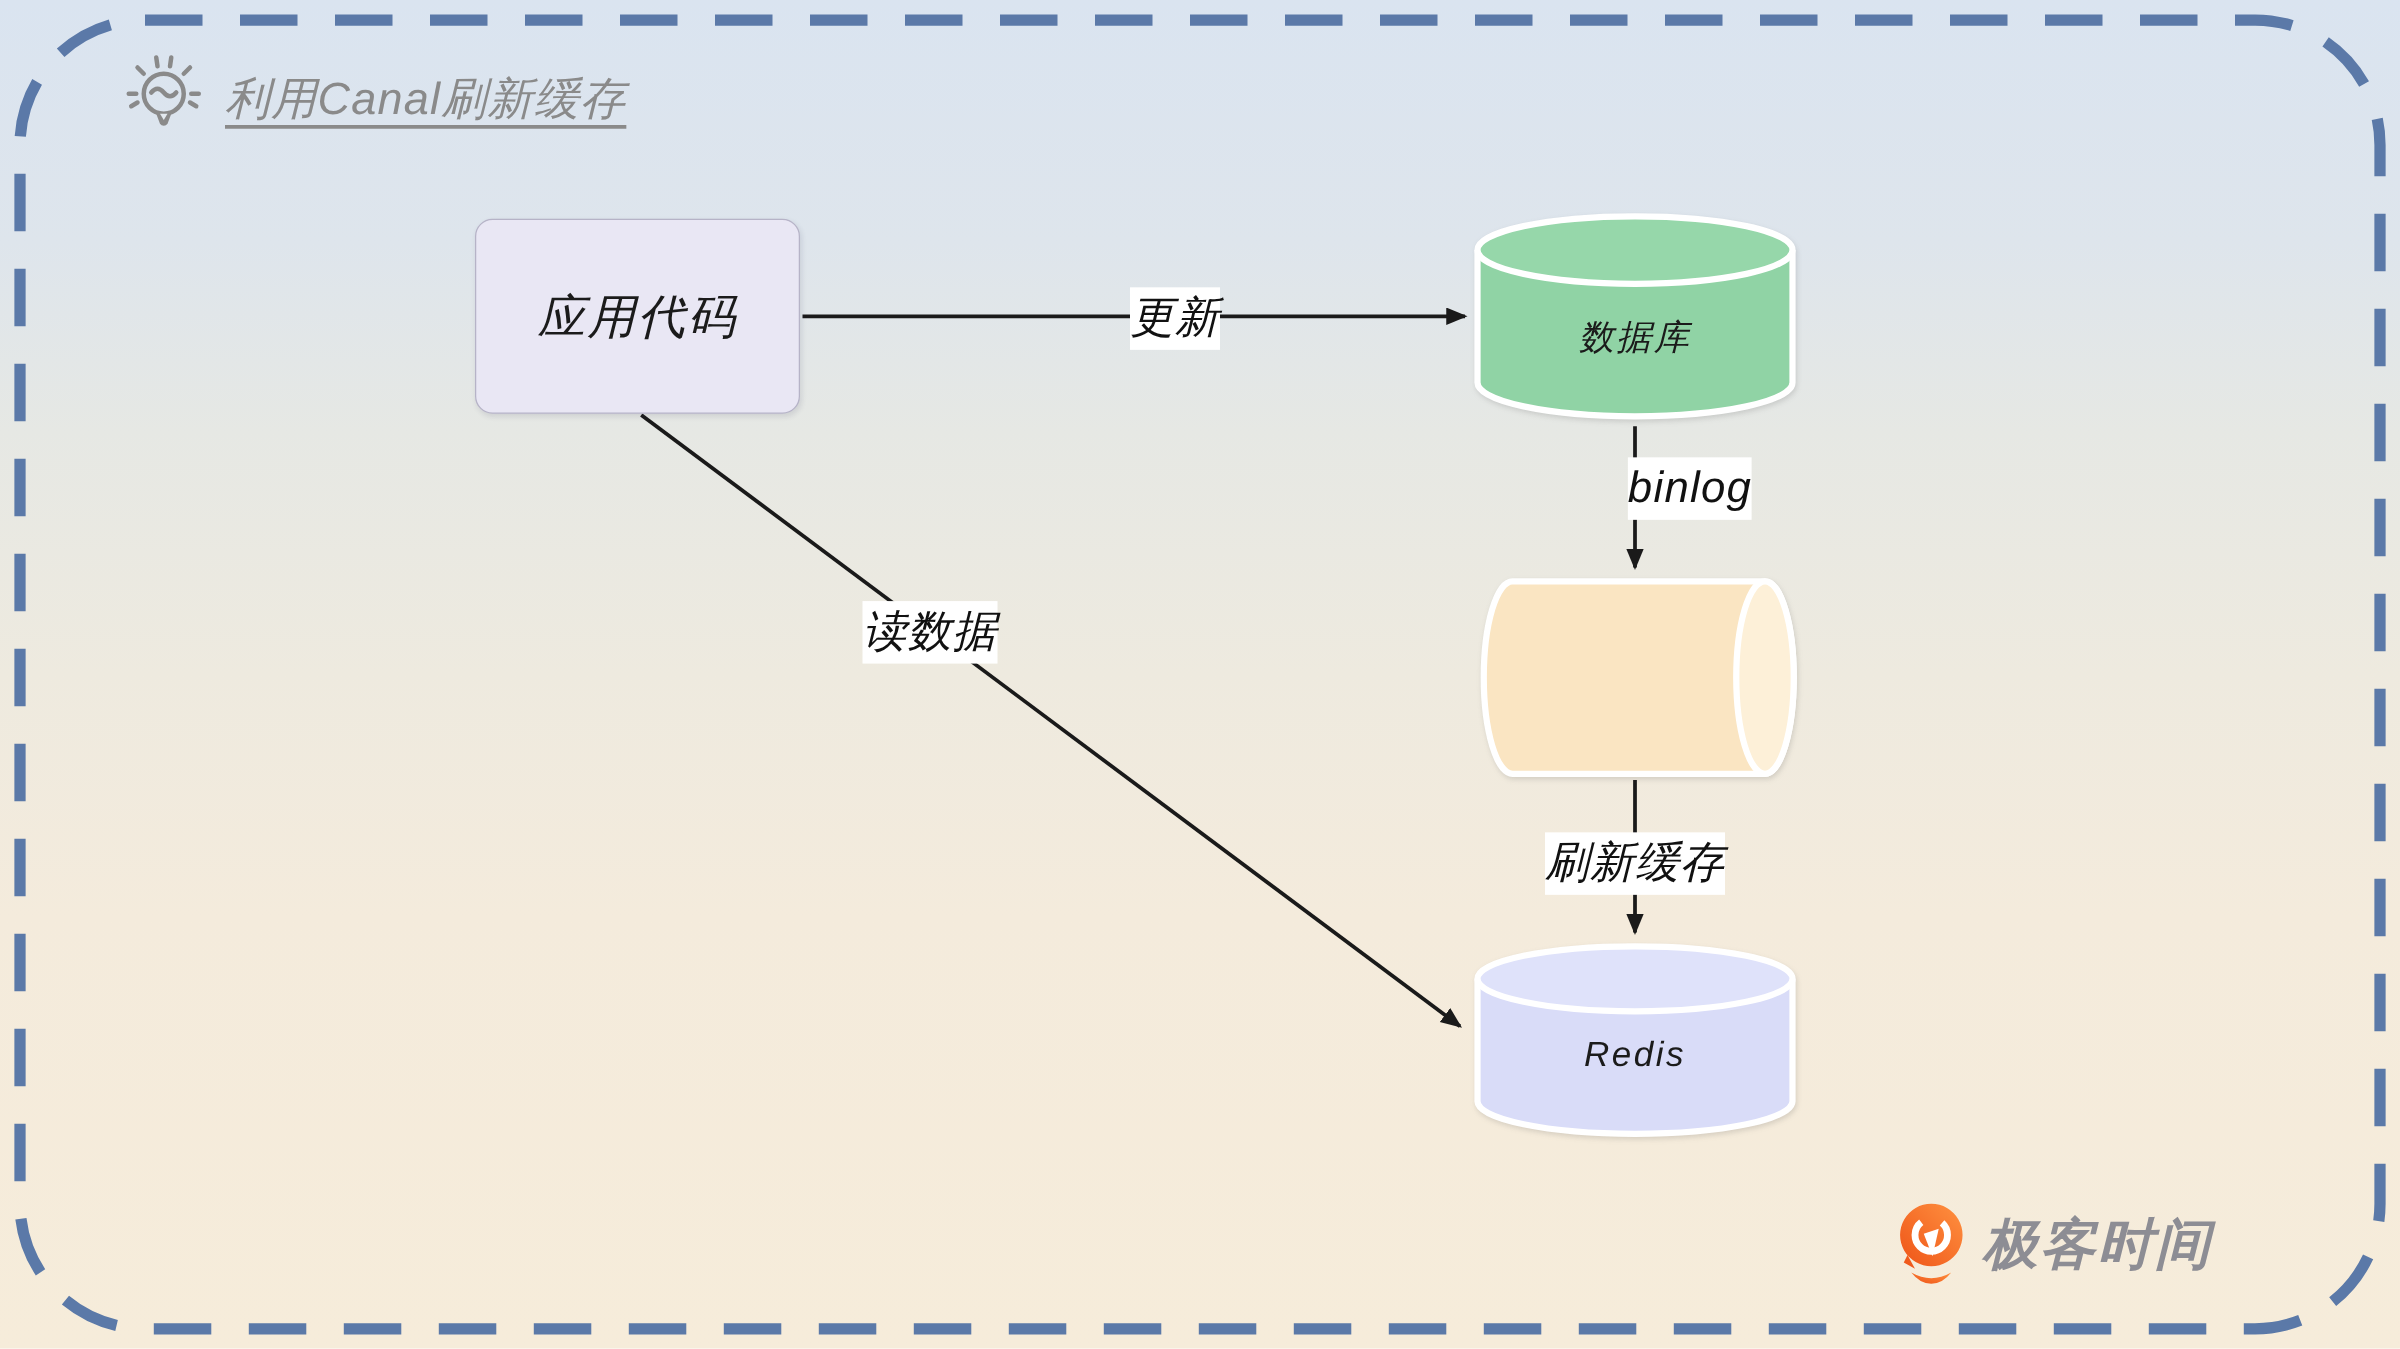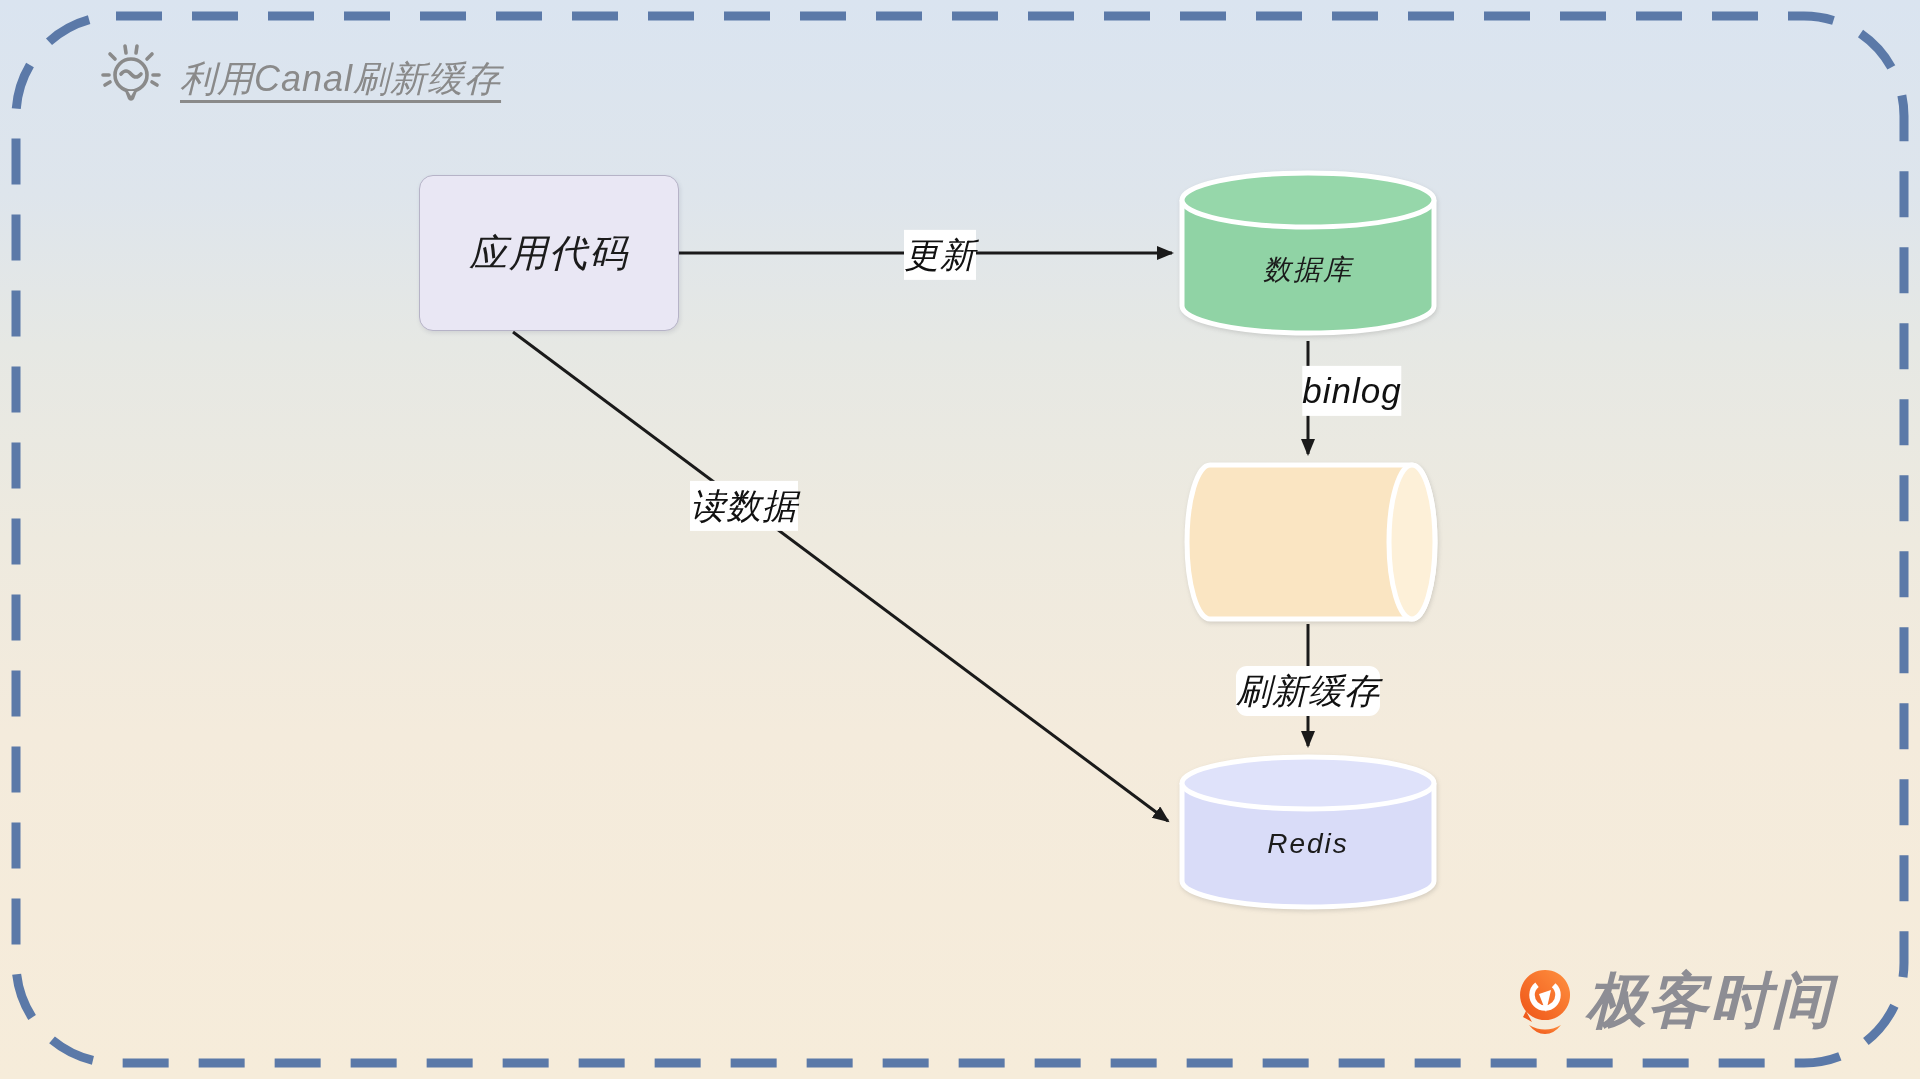"应用代码" .node-box { margin-left: 39px -> none }
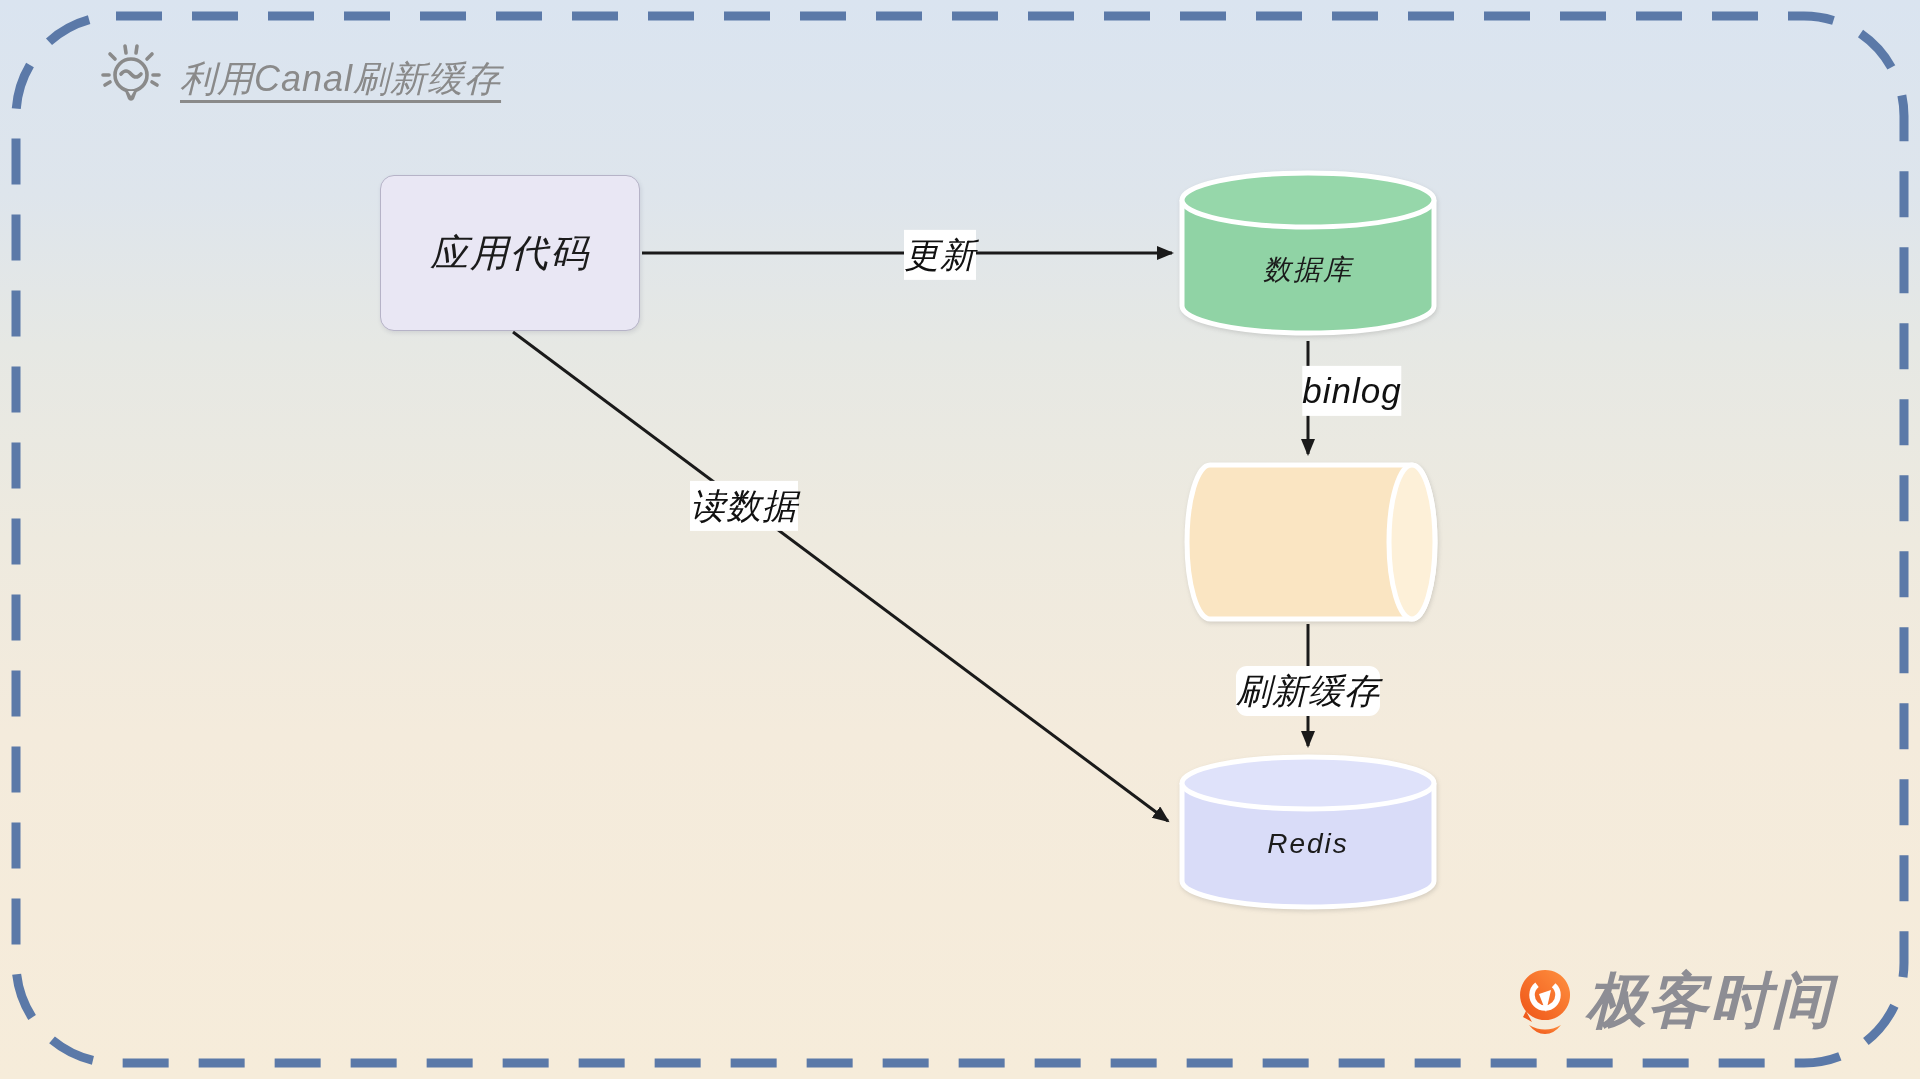"刷新缓存" div.edge-label { border-radius: 11px -> none }
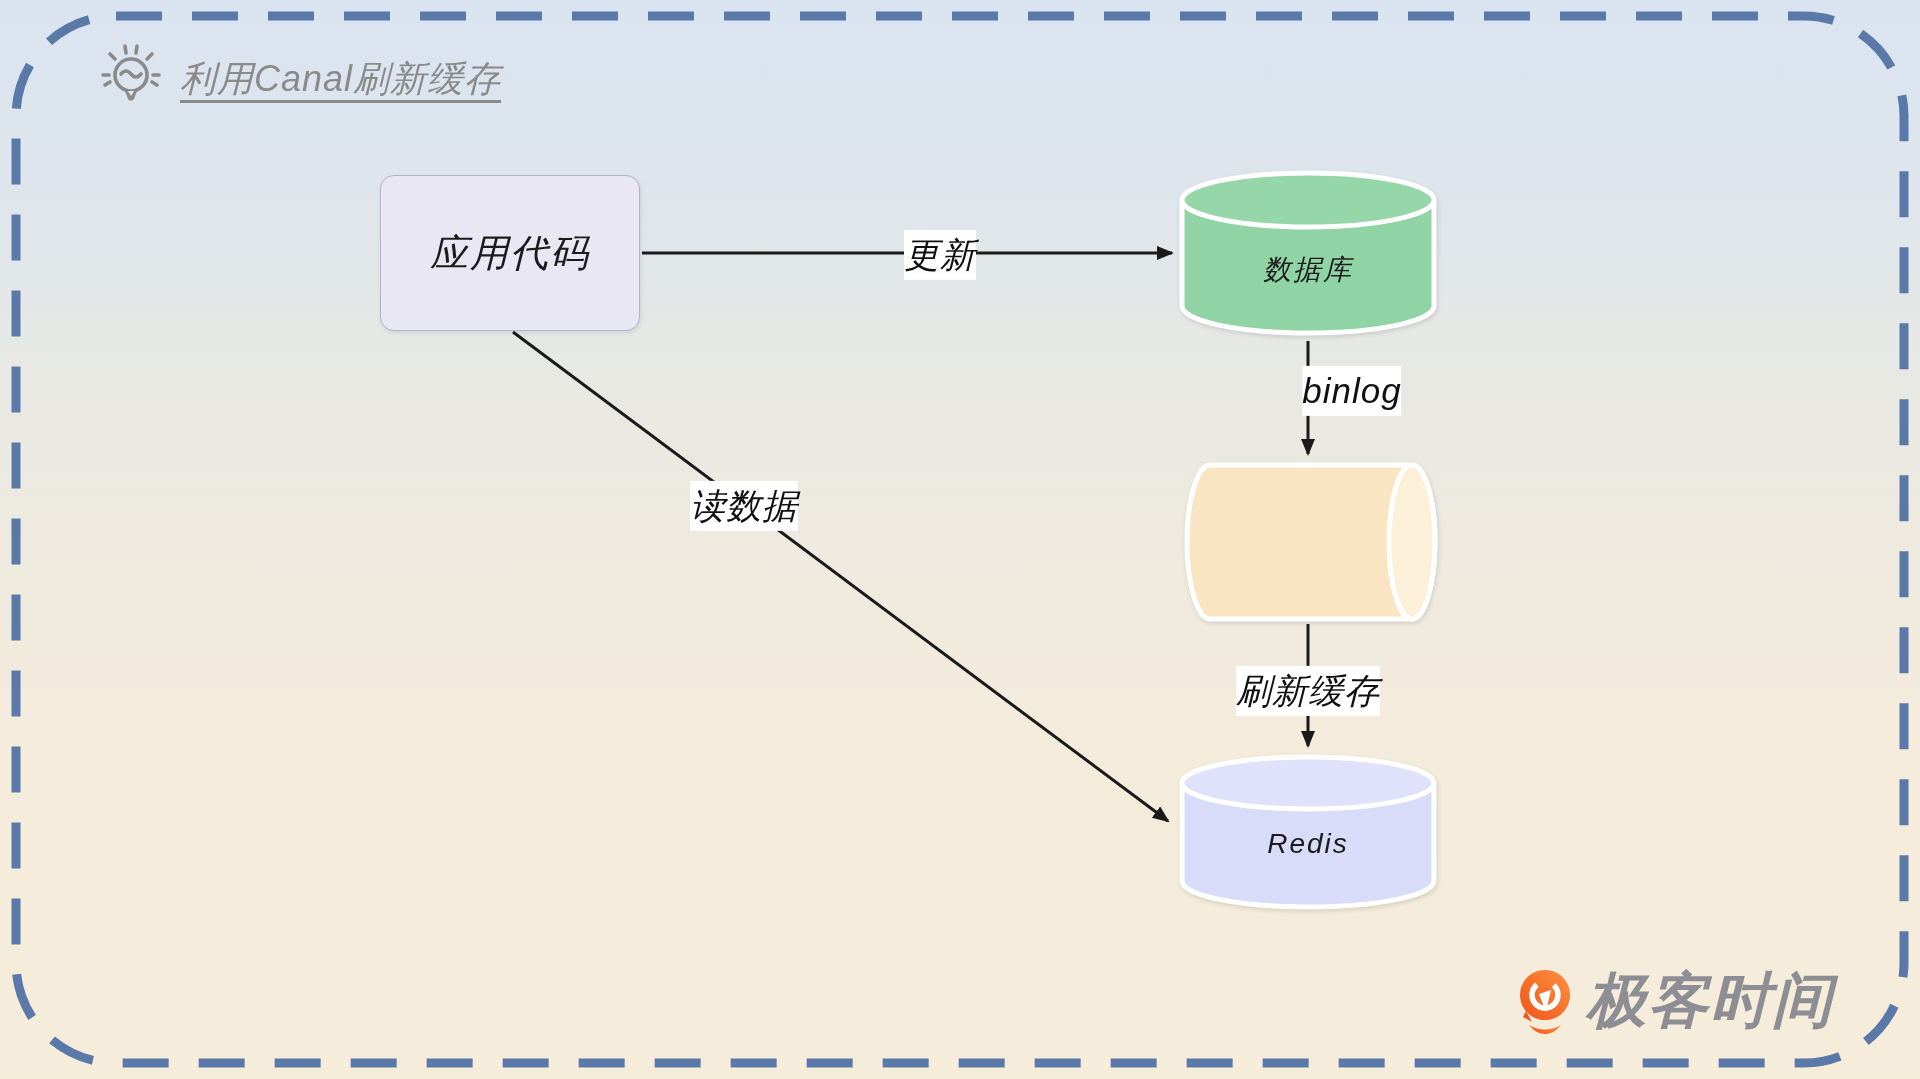"极客时间" .brand-text { font-size: 60px -> 44px }
